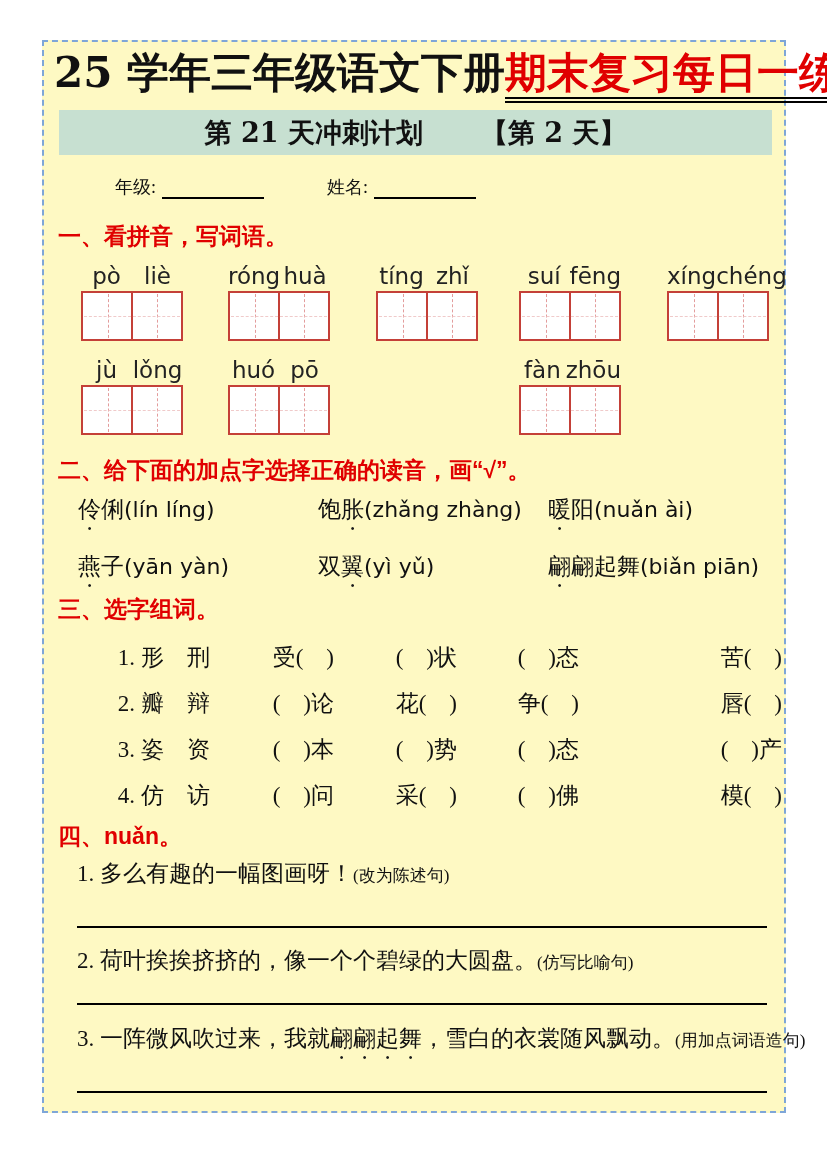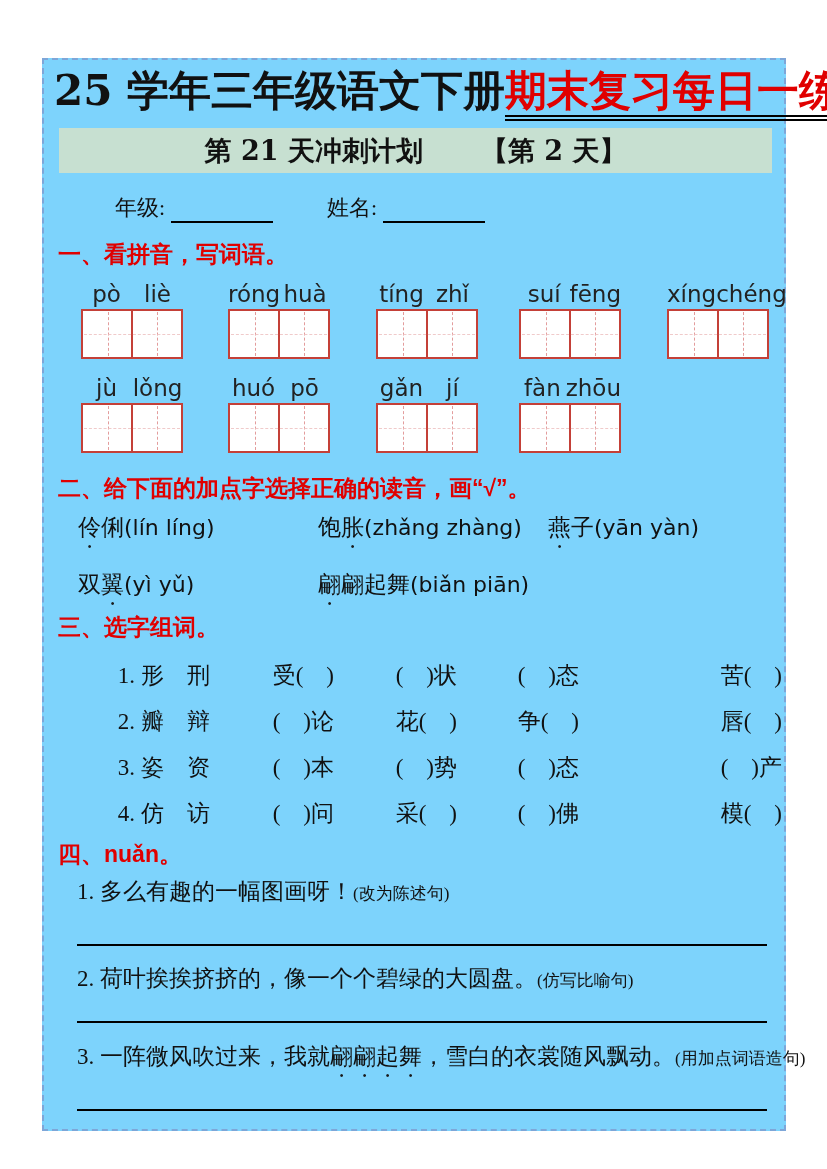"25 学年三年级语文下册期末复习每日一练" .sheet { background: #7dd3fc -> #fef9c3; top: 58px -> 40px }
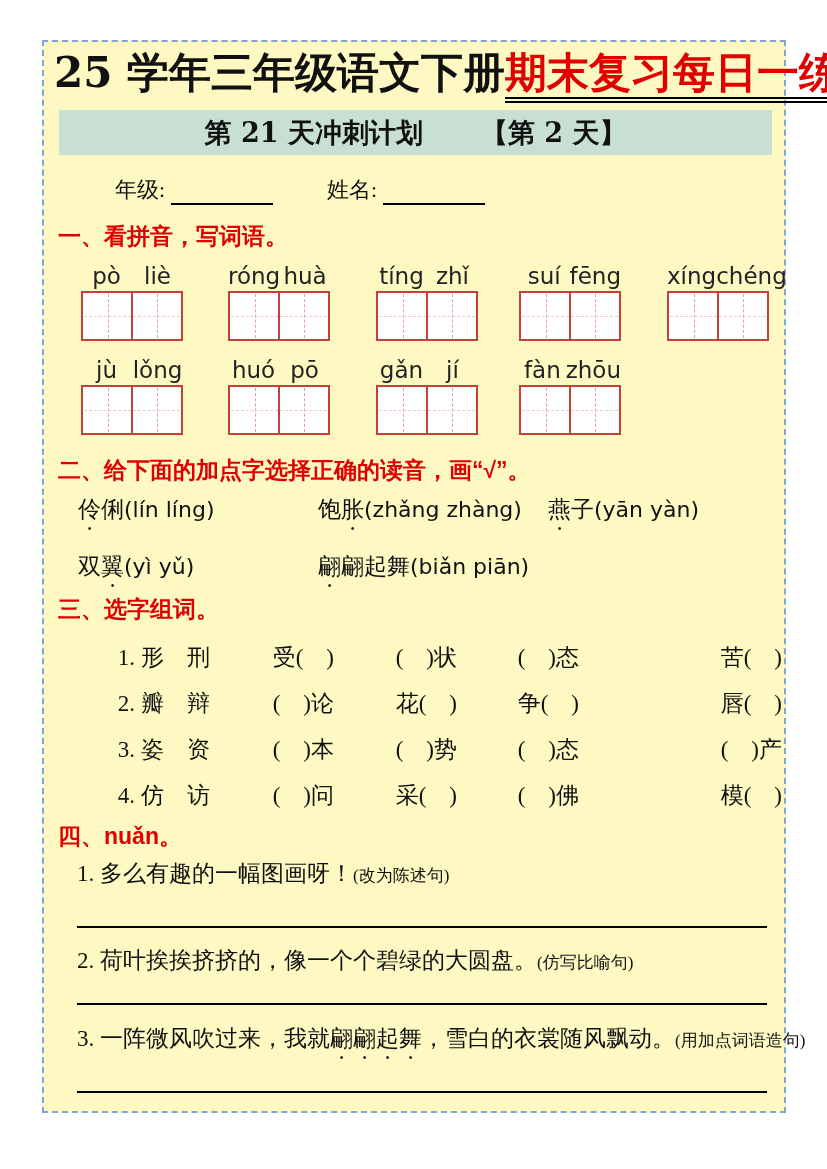"年级:" .fields { font-size: 22px -> 18px }
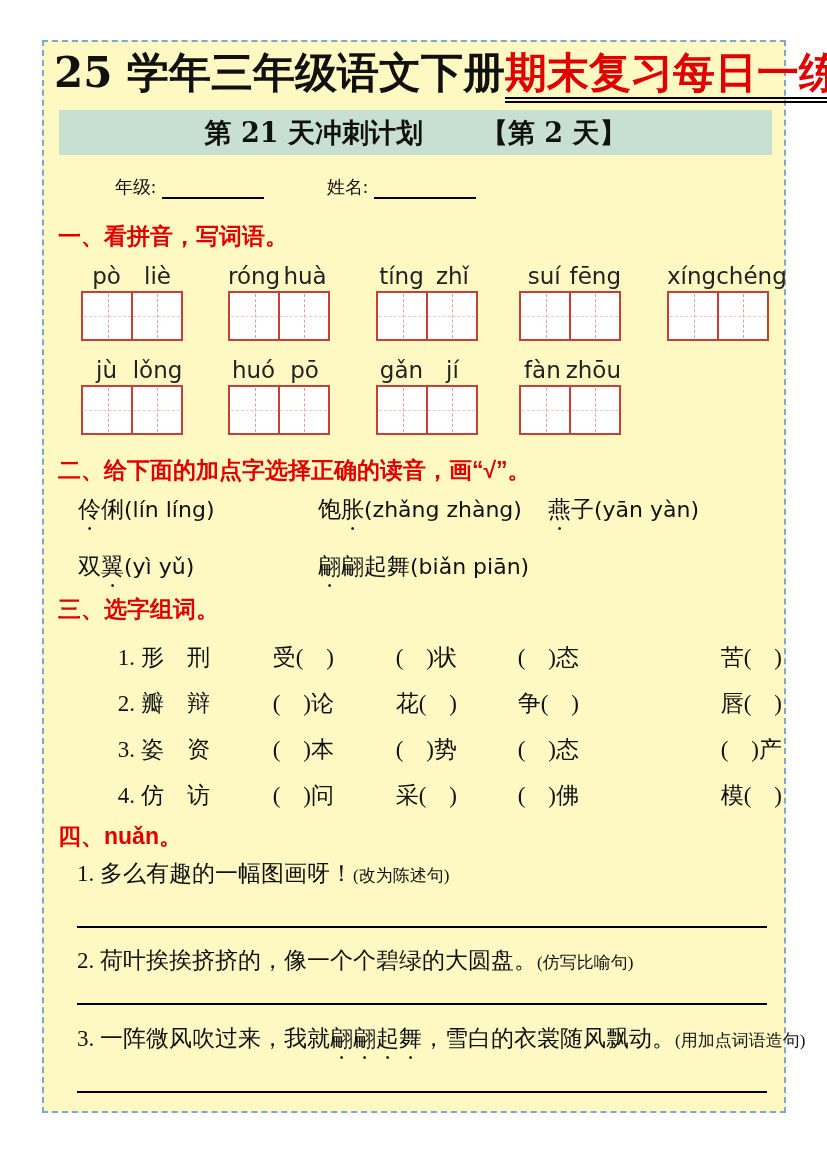"gǎn" div.pgroup { html: <div> <div> <span>gǎn</span> <span>jí</span> </div> <div> <i></i> <i></i> <i></i> <i></i> </div> </div> -> none }
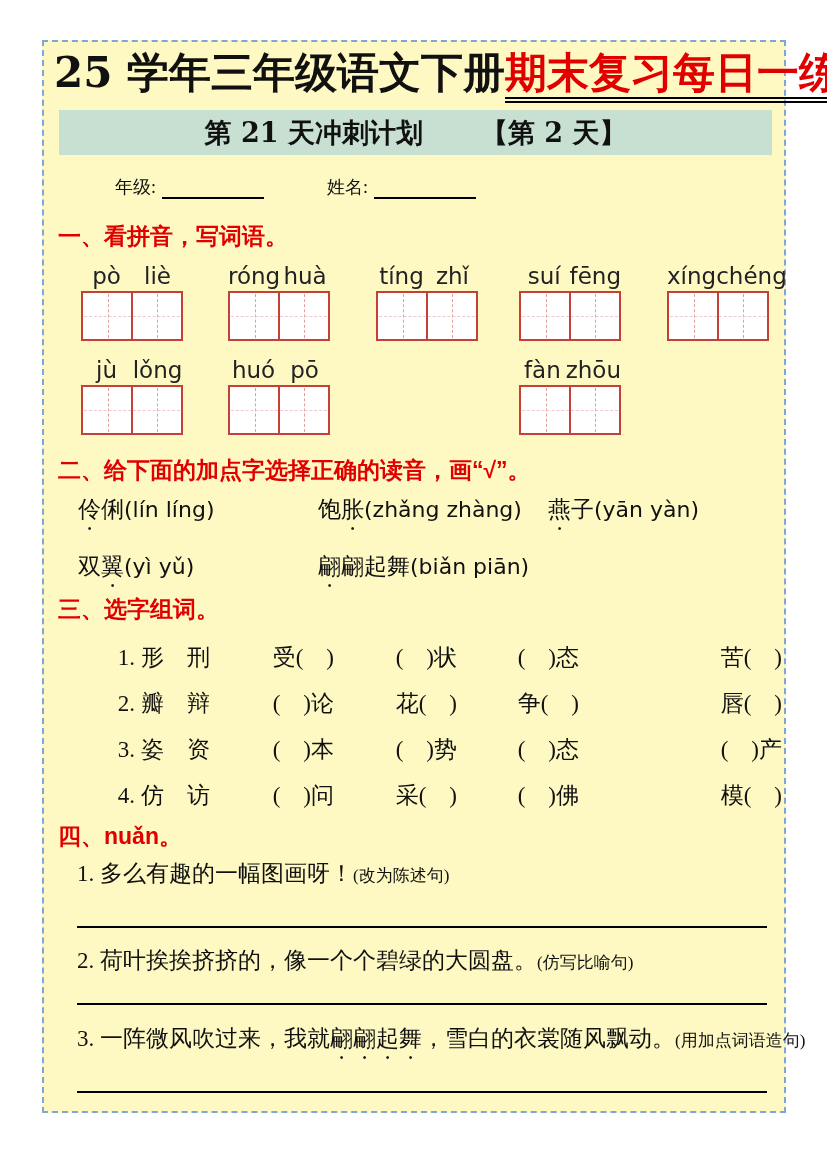"暖阳(nuǎn ài)" div.s2item { html: none -> <div> <span></span><span>暖</span><span>阳</span><span>(nuǎn ài)</span> </div> }
